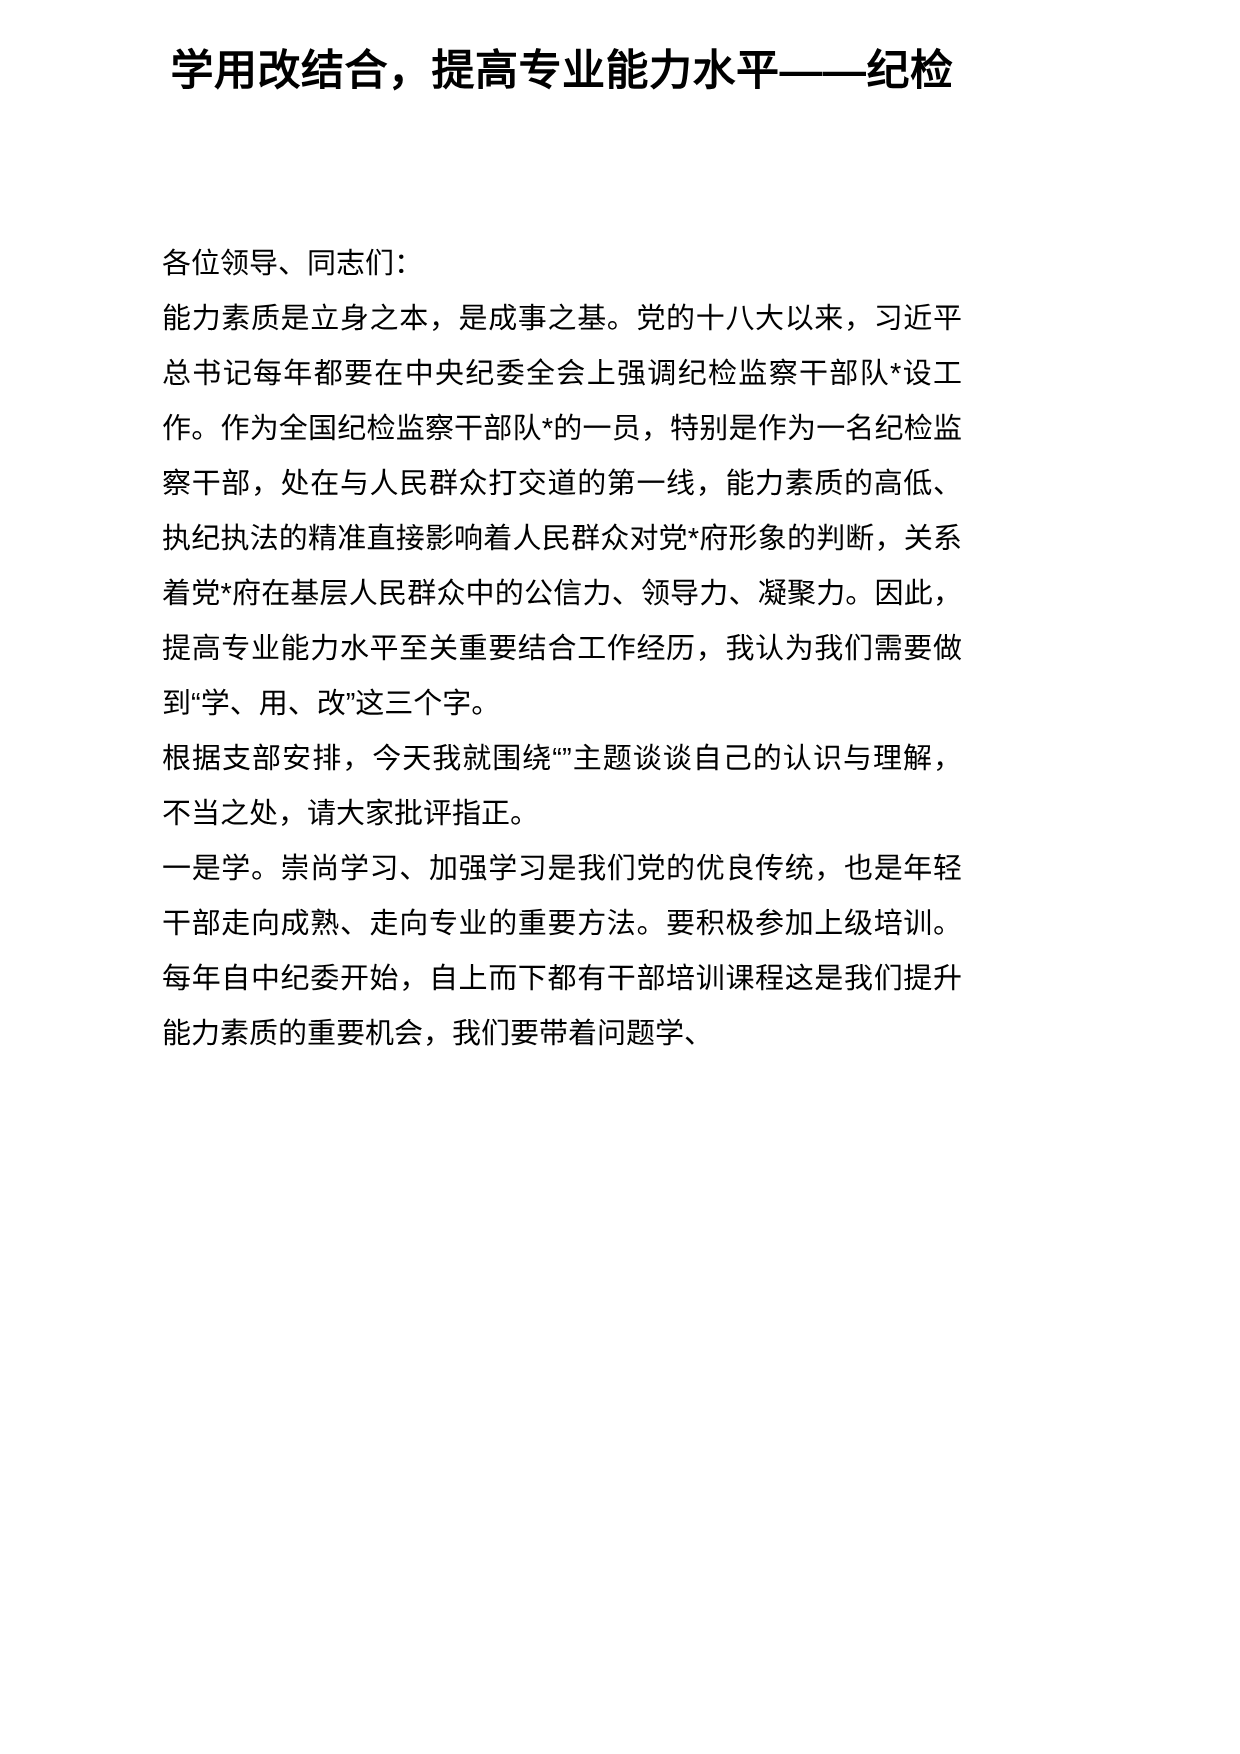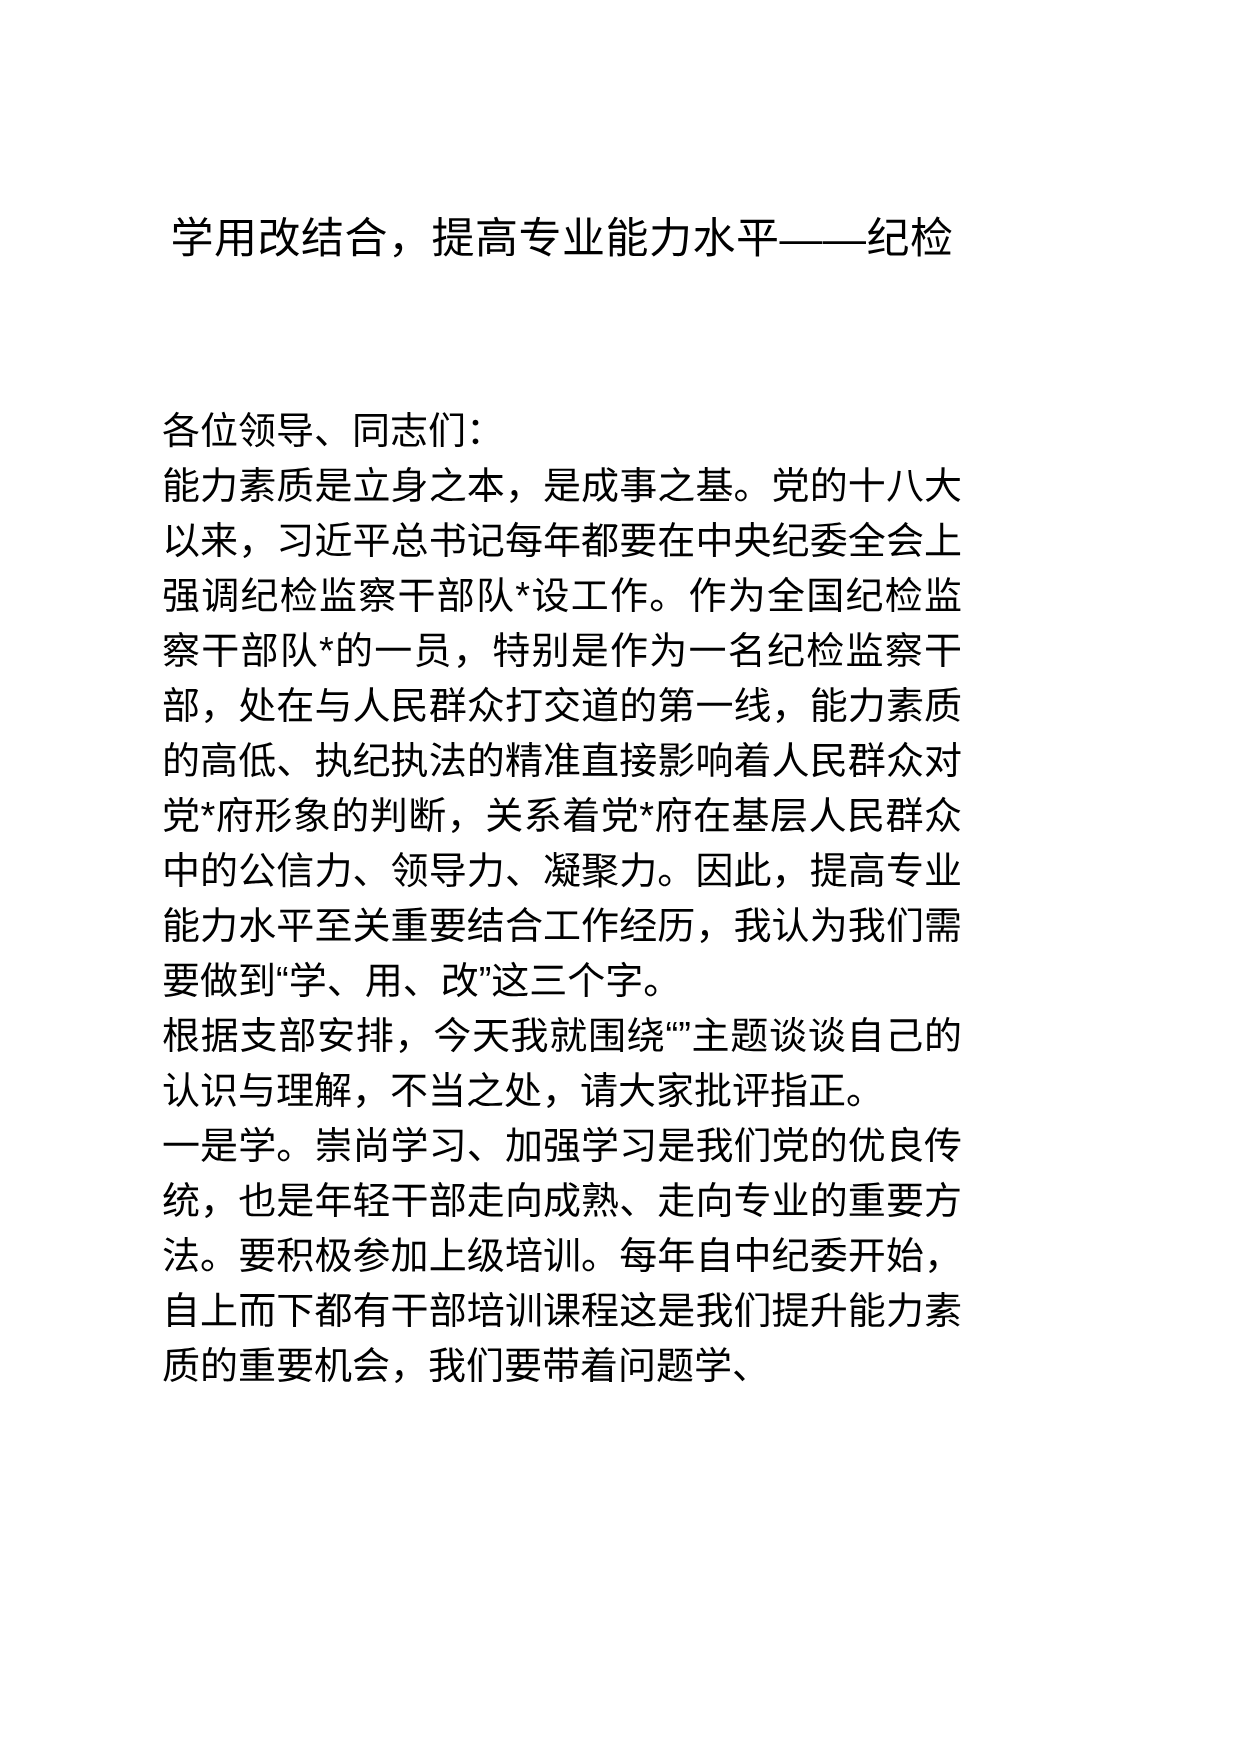"学用改结合，提高专业能力水平——纪检" .doc-title { font-weight: 400 -> 700; padding-top: 168px -> none }
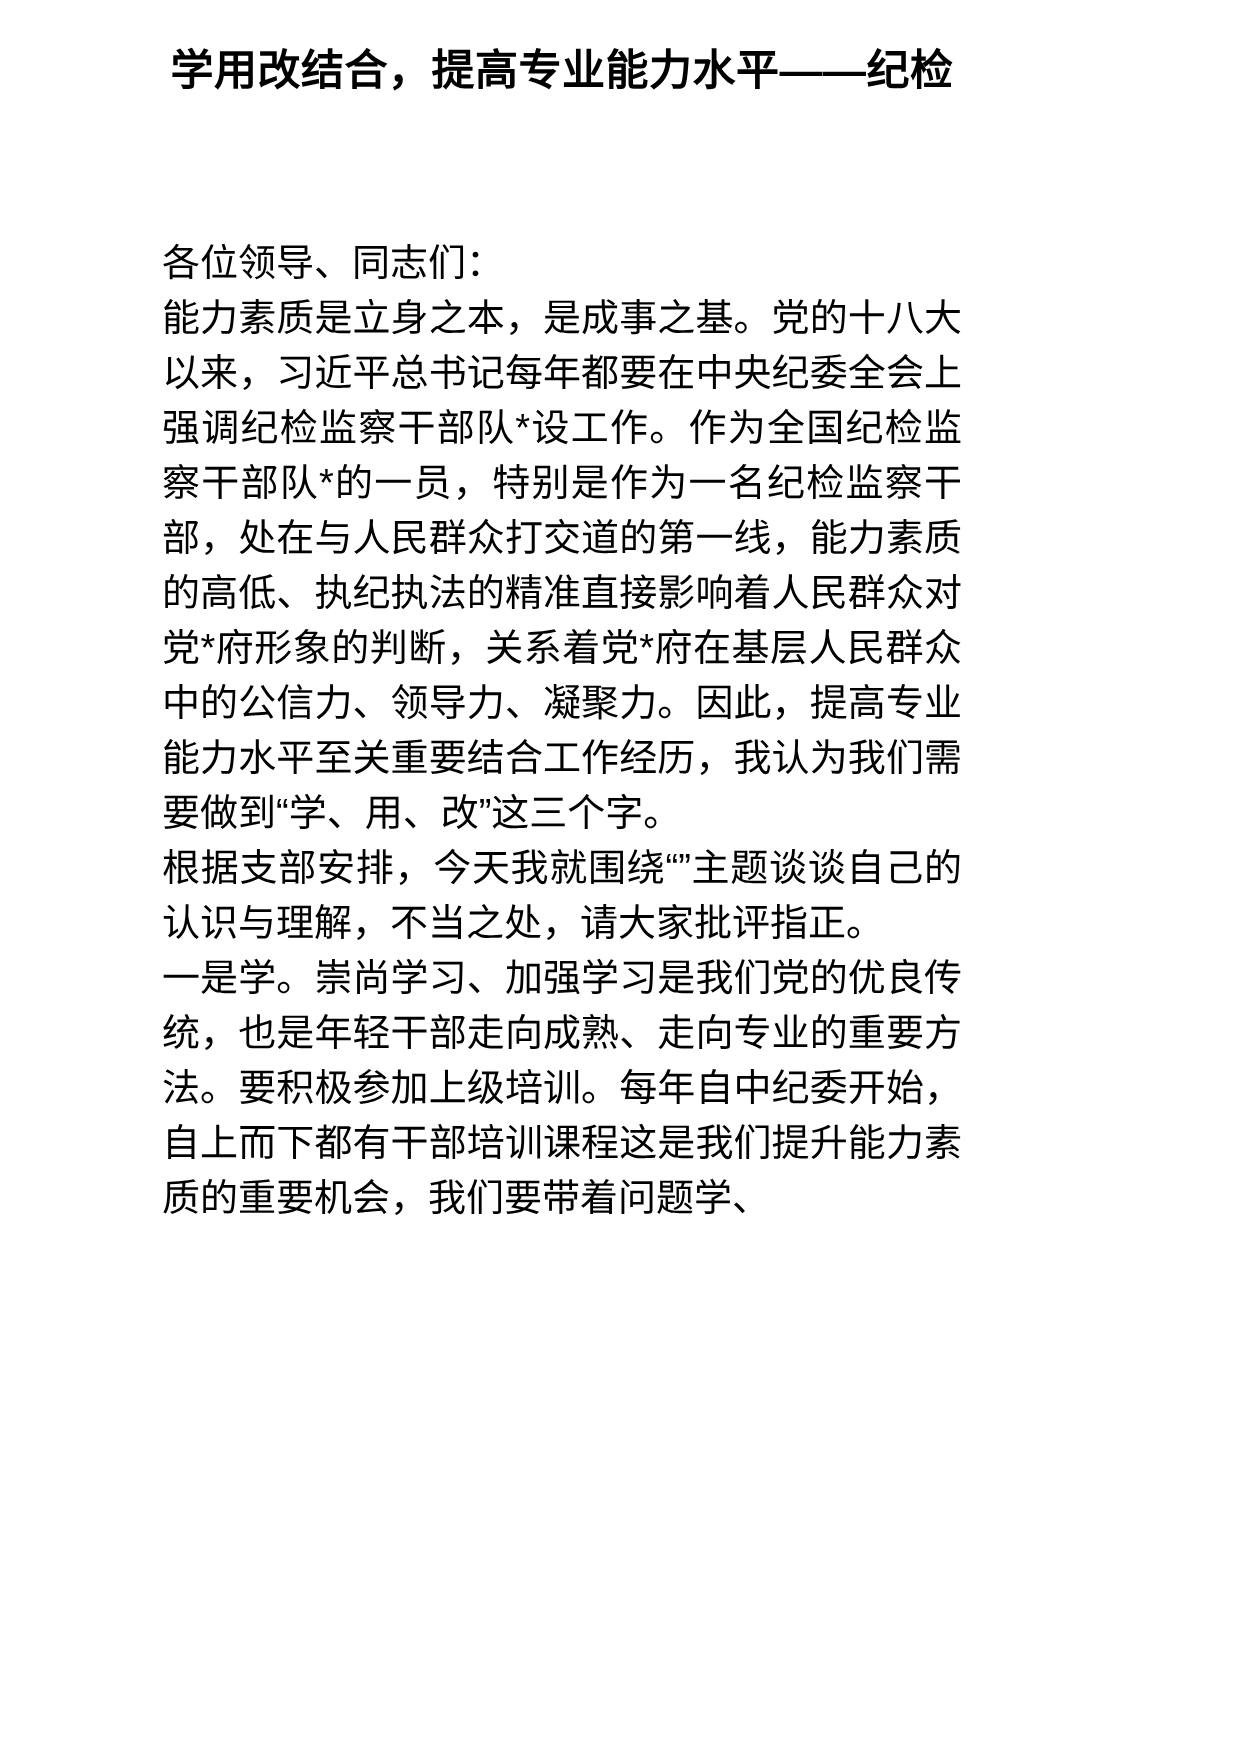"各位领导、同志们：" .para { font-size: 38px -> 29px }
